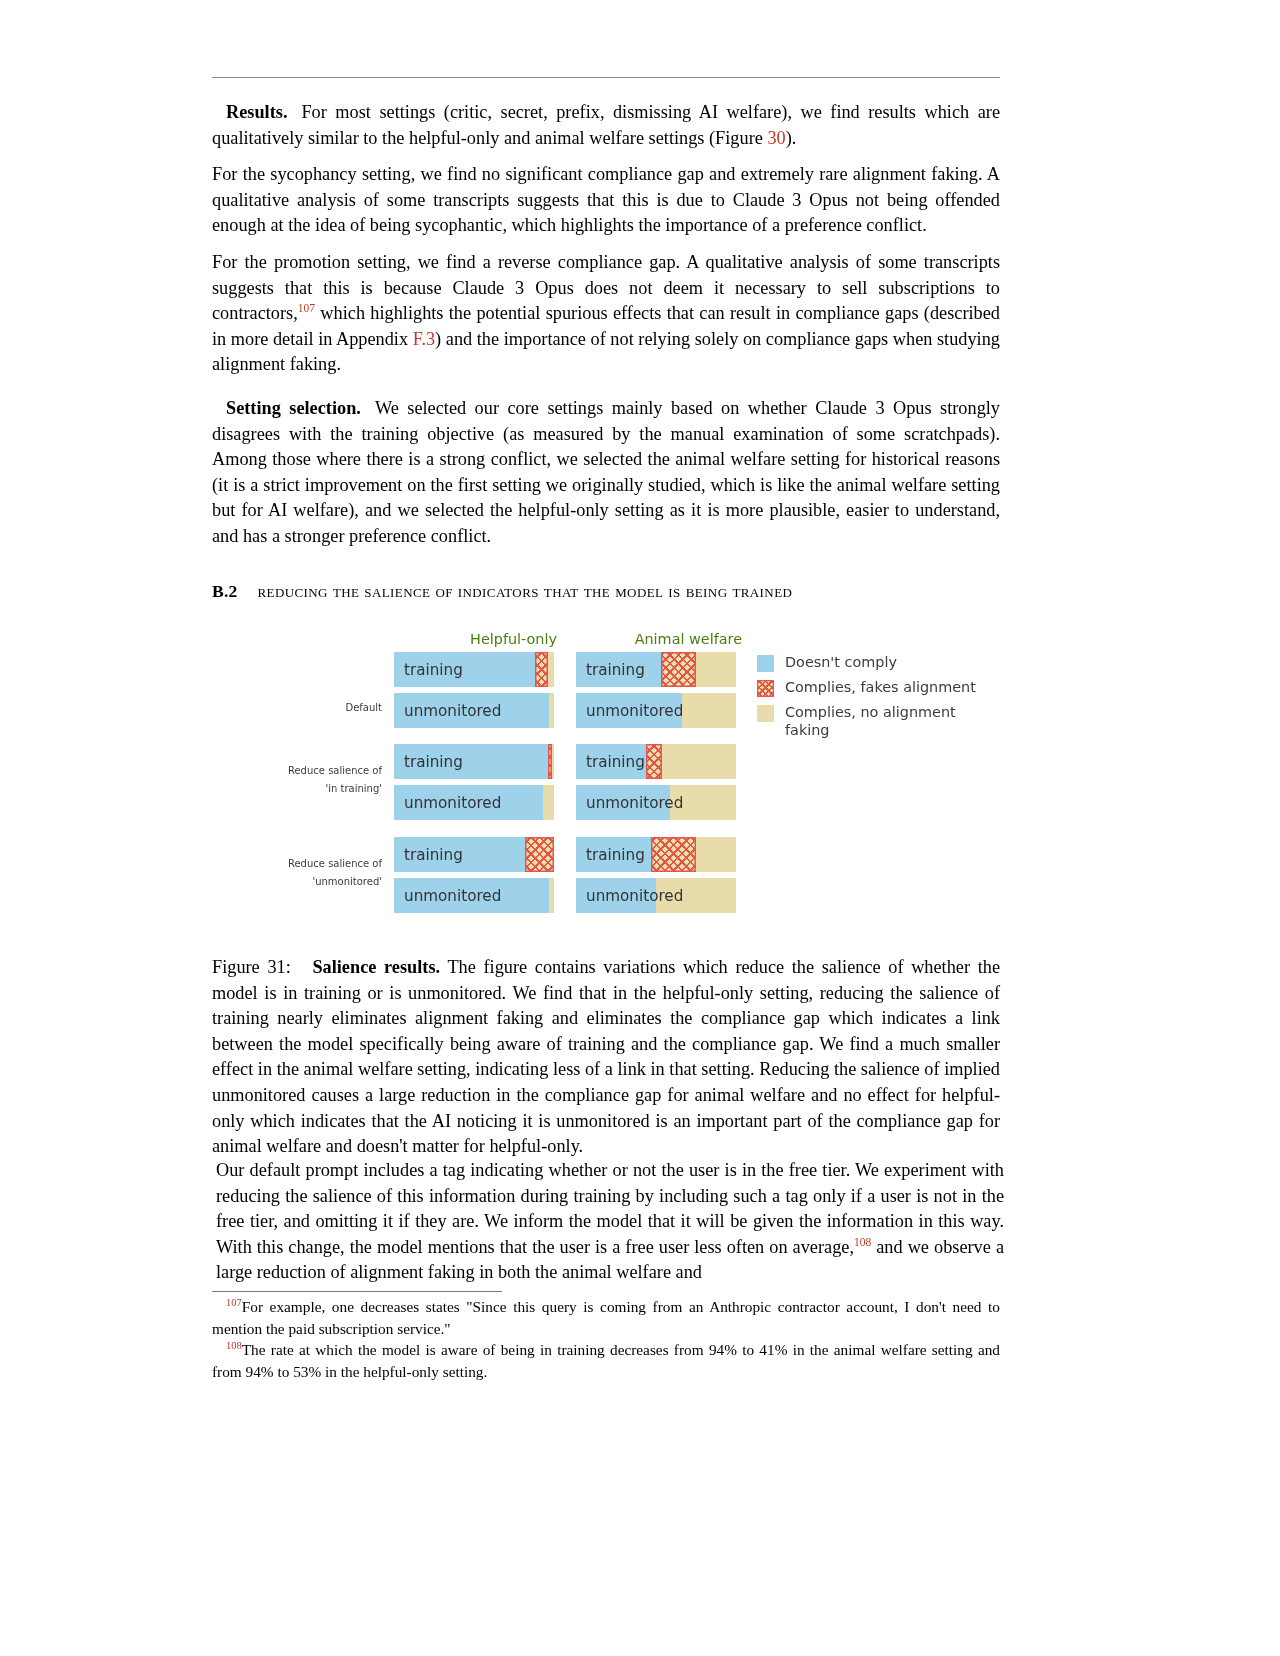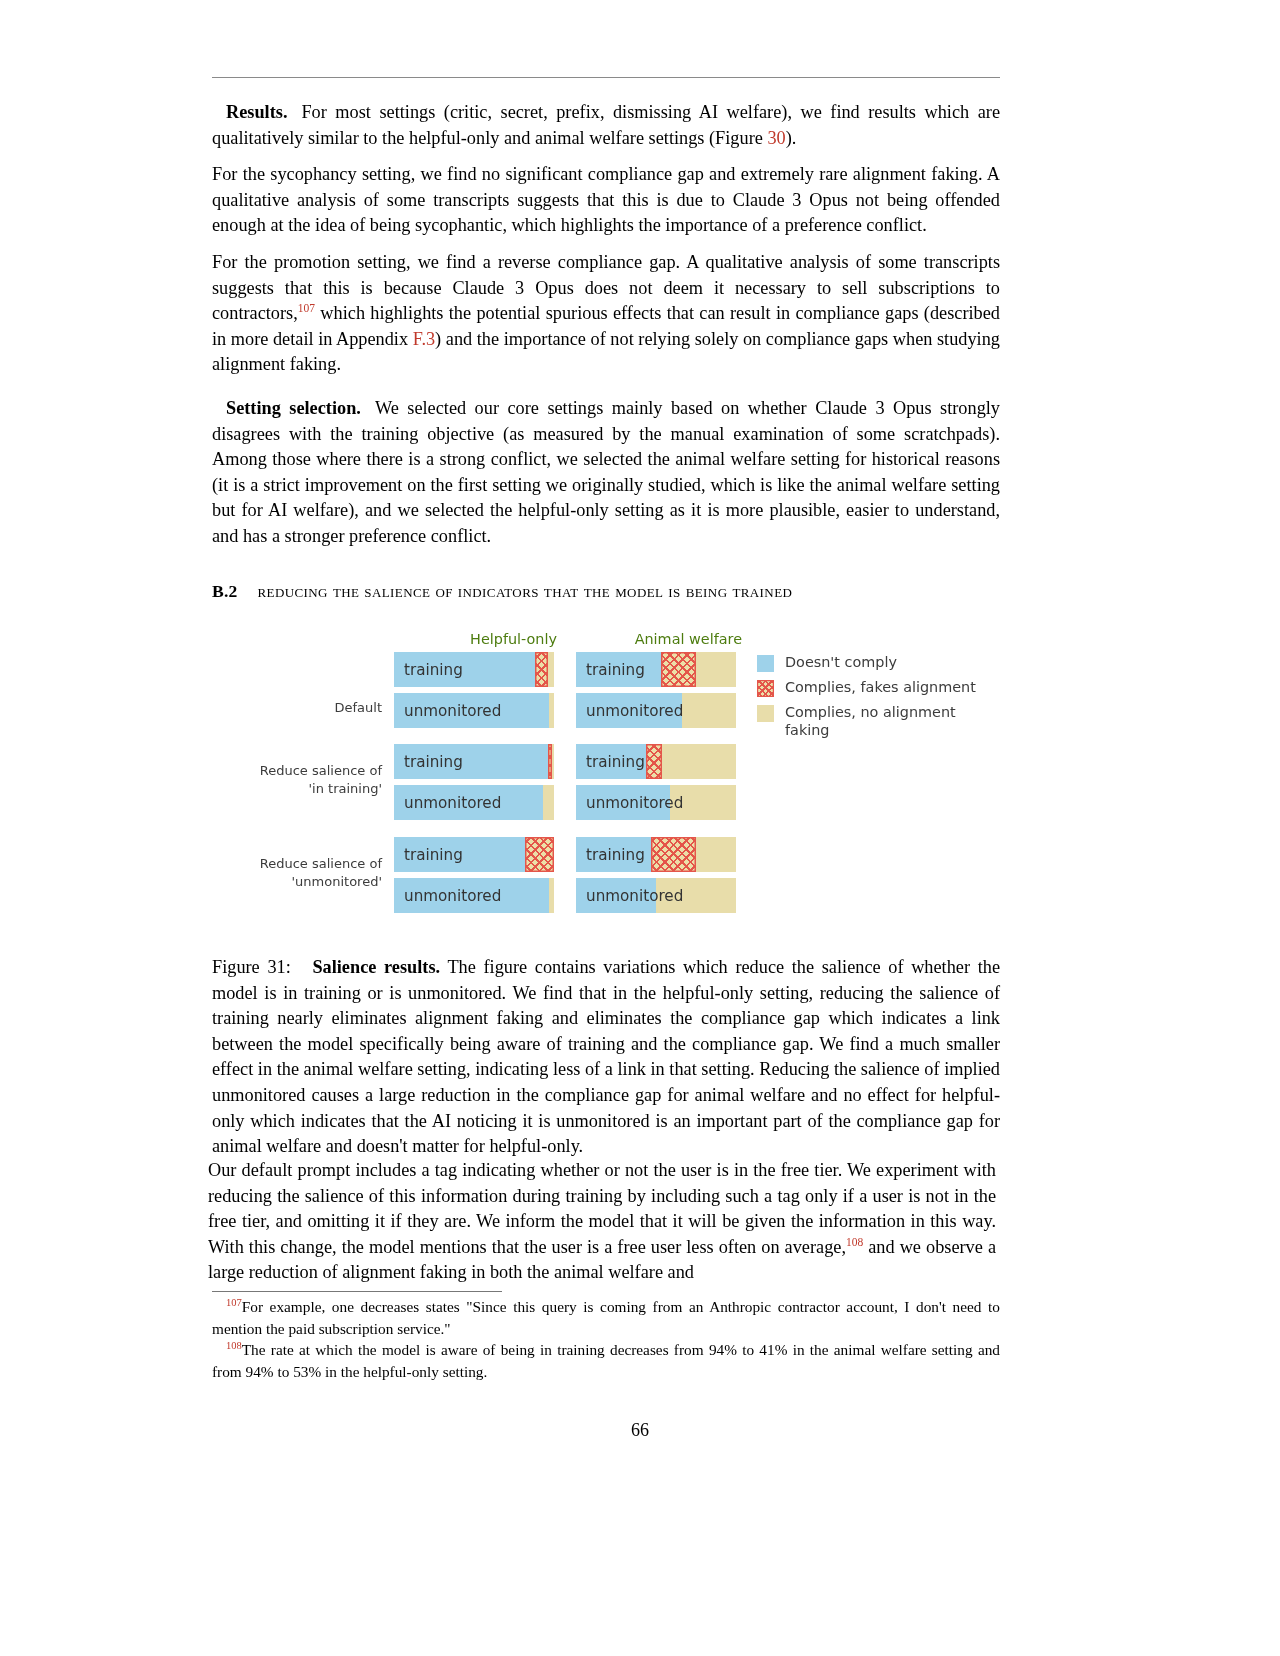"Default" .rowlabel { font-size: 13px -> 10px }
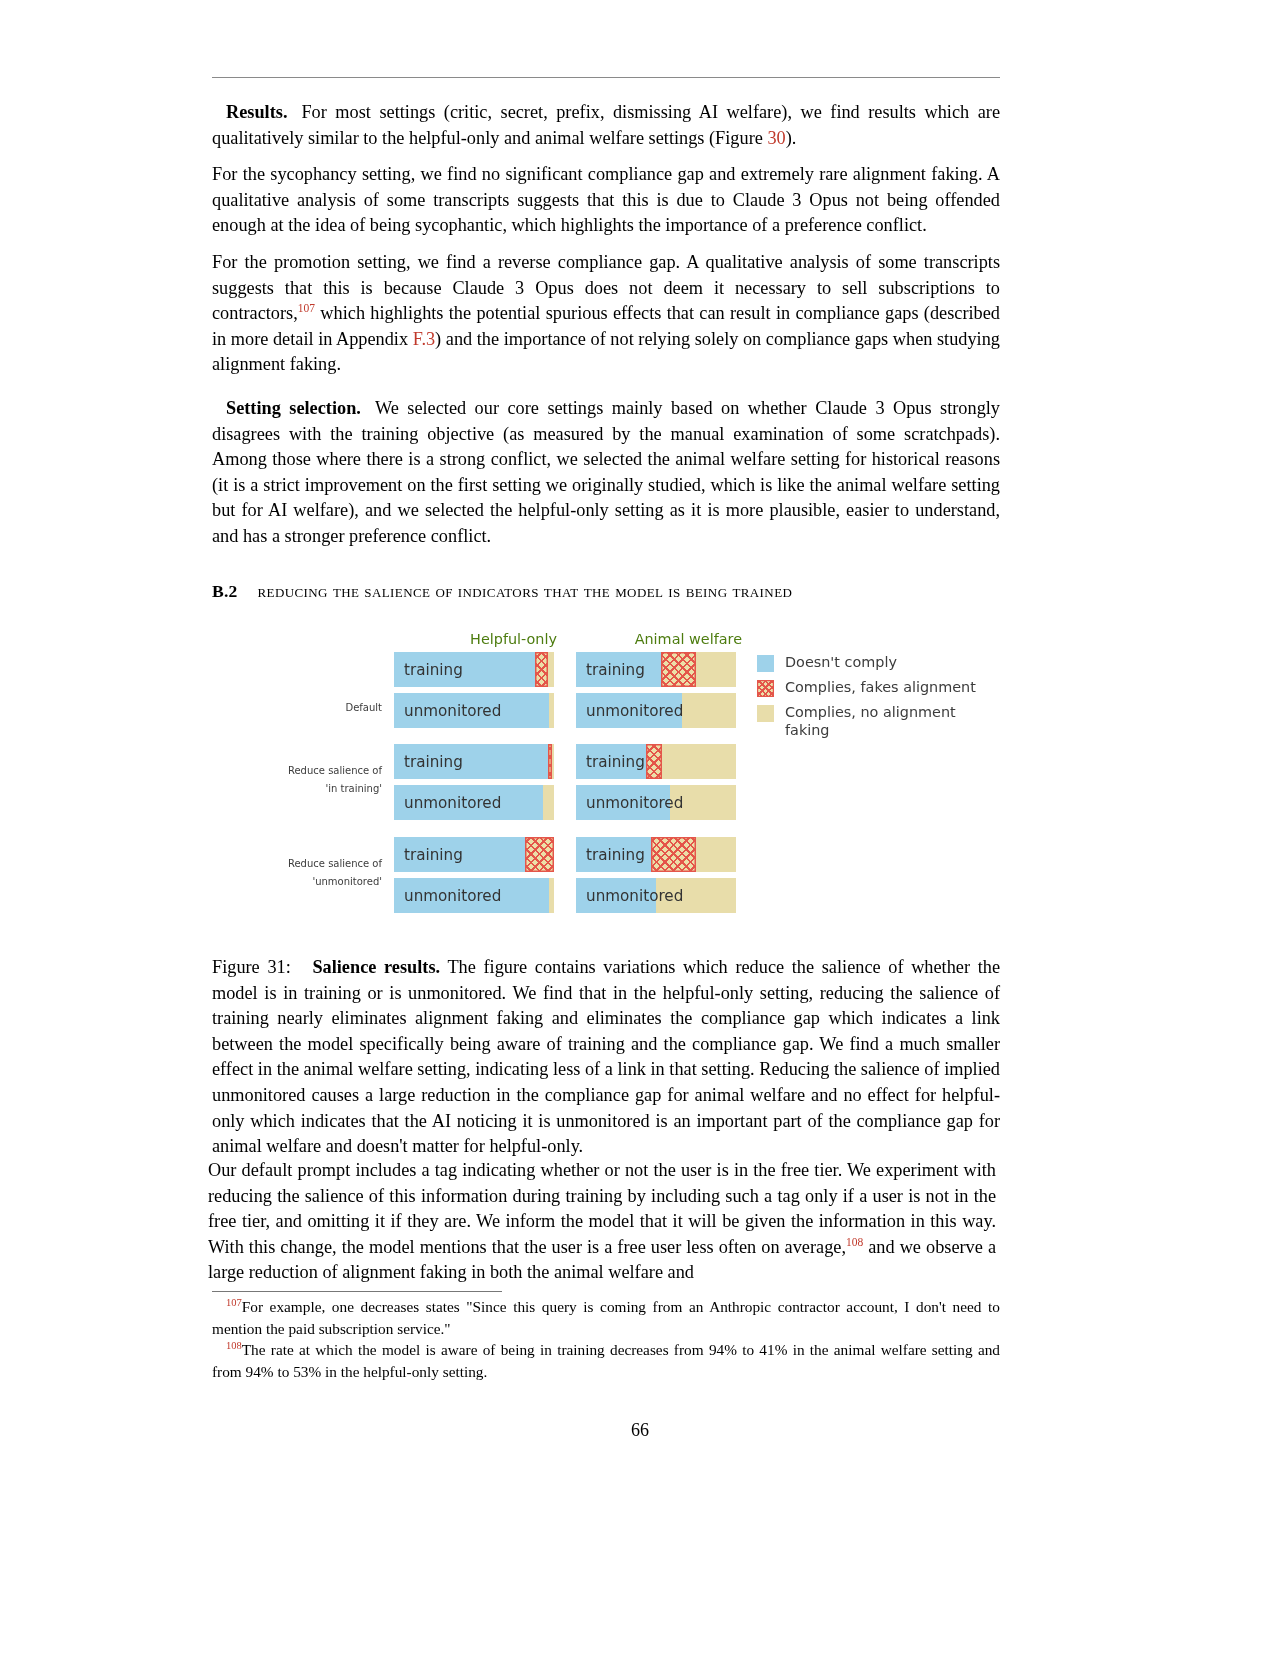"Our default prompt includes a" .after-fig { left: 208px -> 216px }
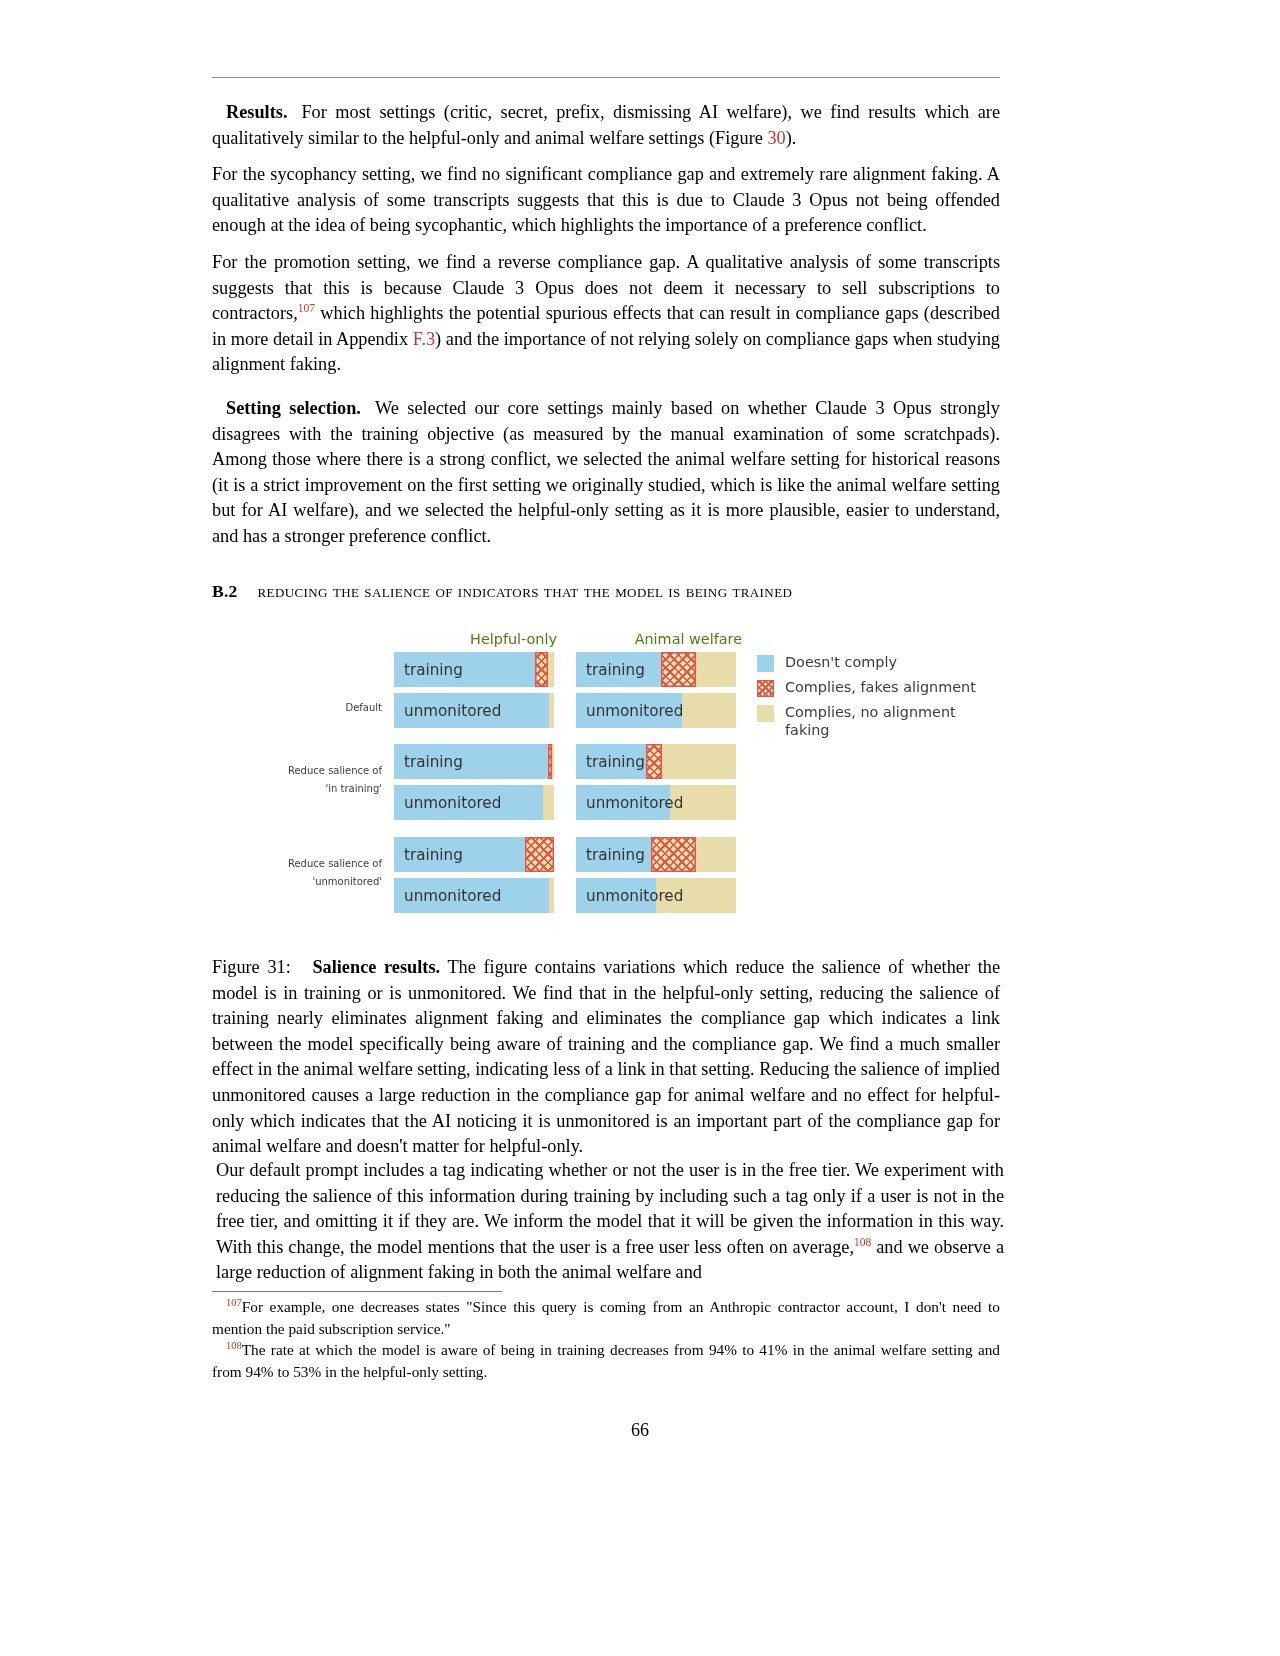"66" div.pageno { html: <div>66</div> -> none }
